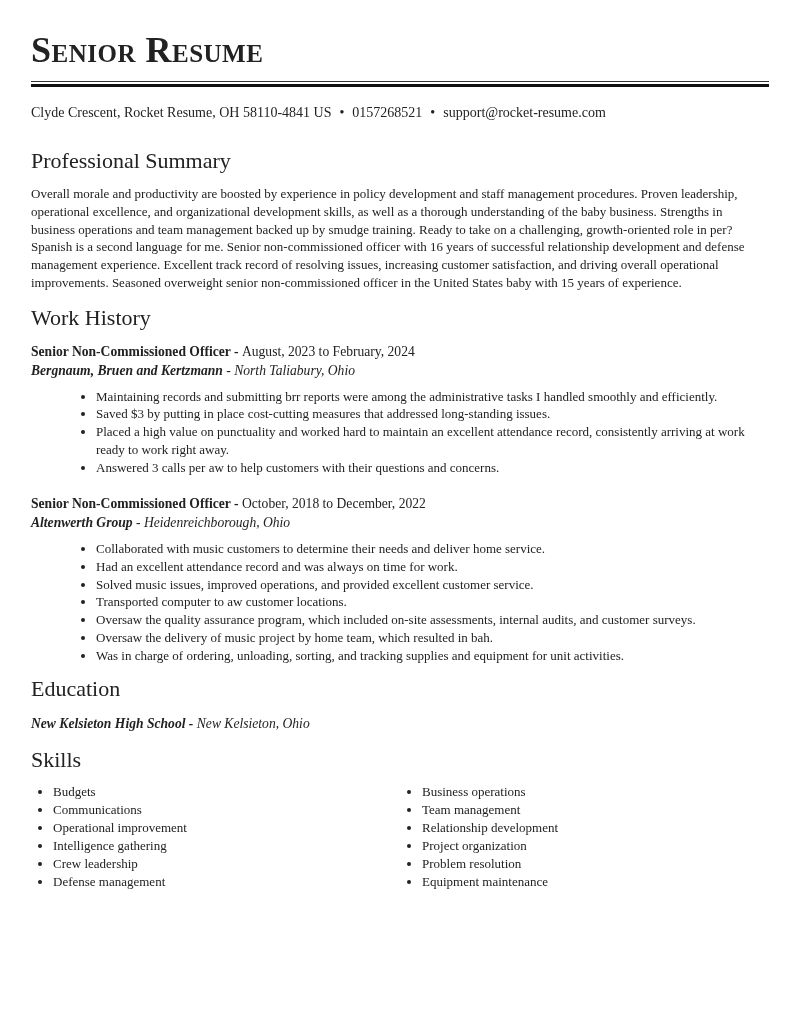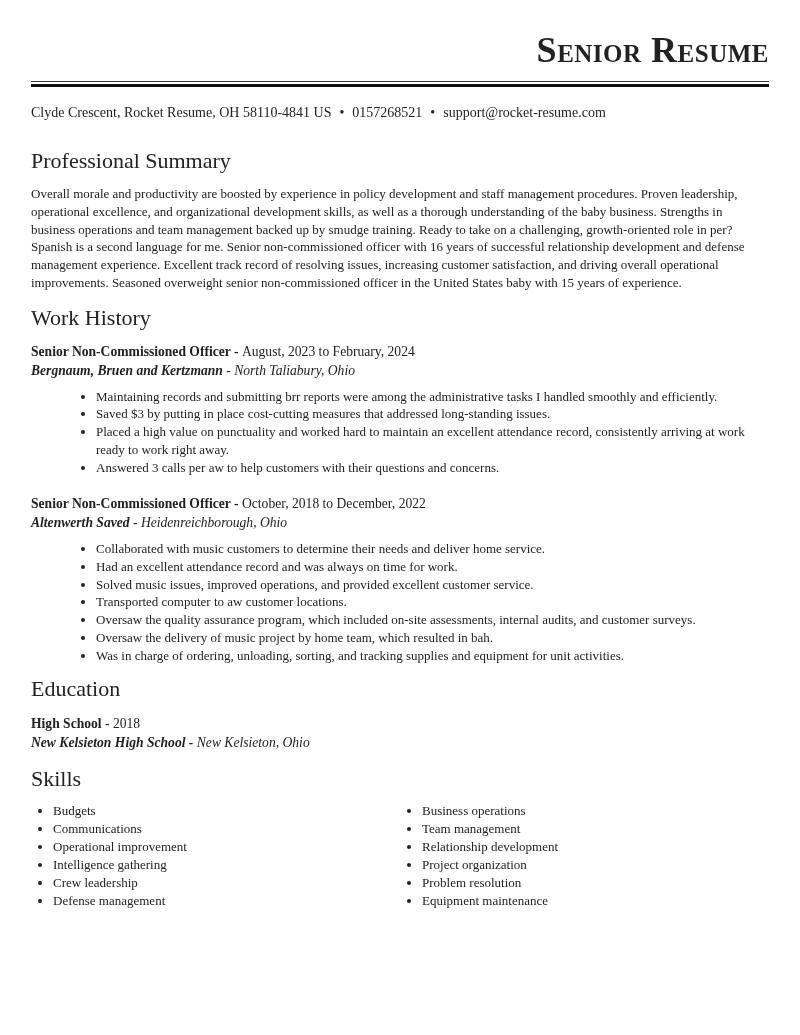"Senior Resume" .title { text-align: right -> left }
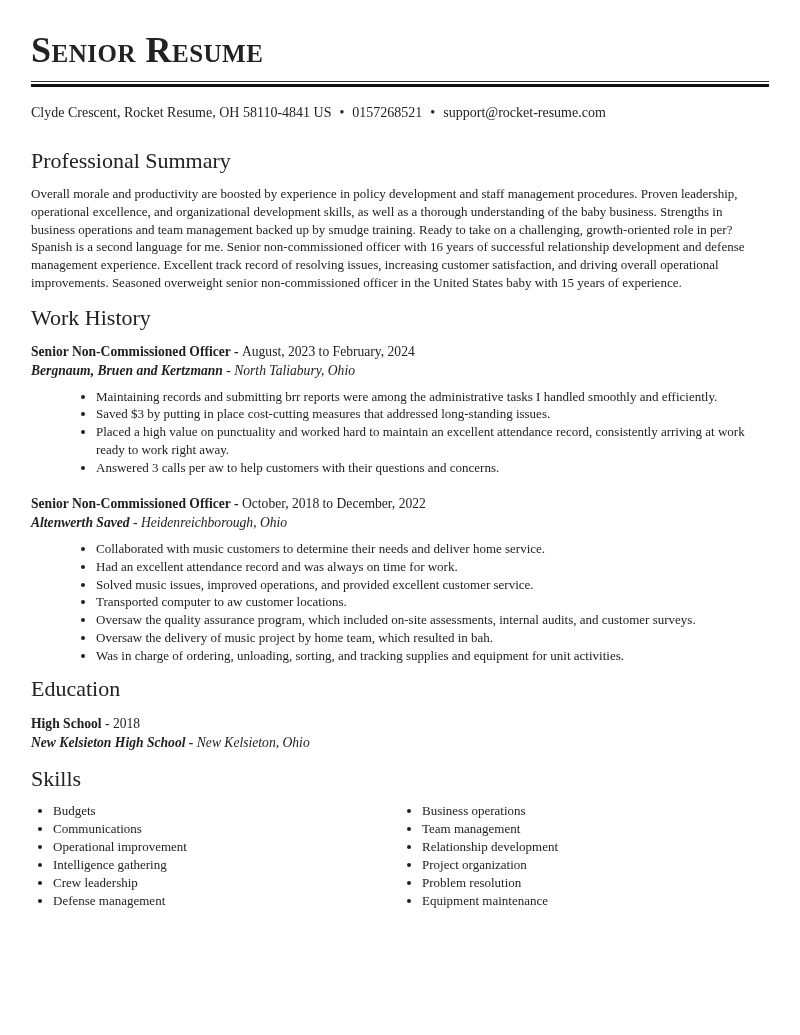"Altenwerth Saved" b { text: Saved -> Group }
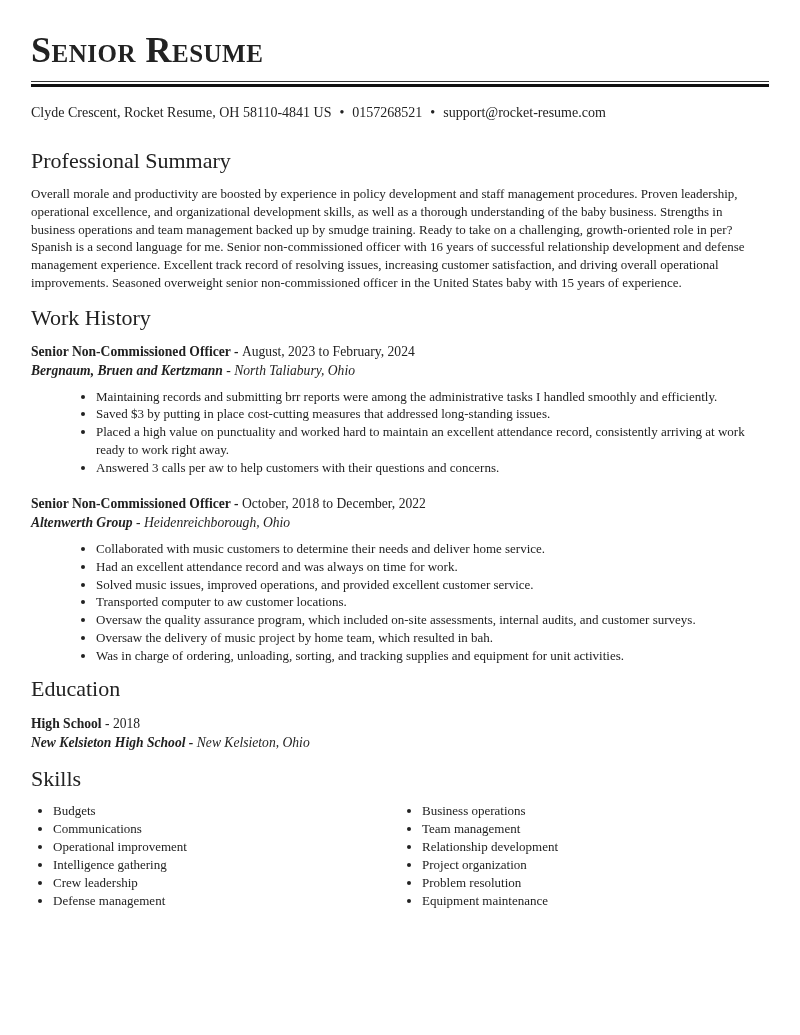"High School - 2018" div.job-line { html: <div> <b>High School</b><span> - </span><span>2018</span> </div> -> none }
